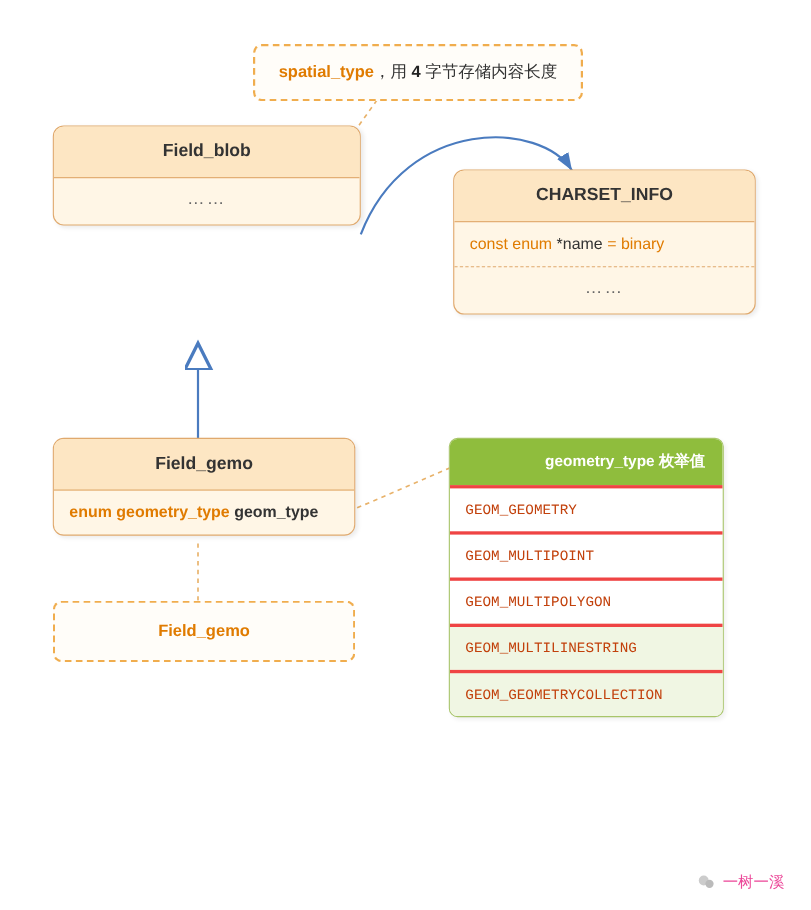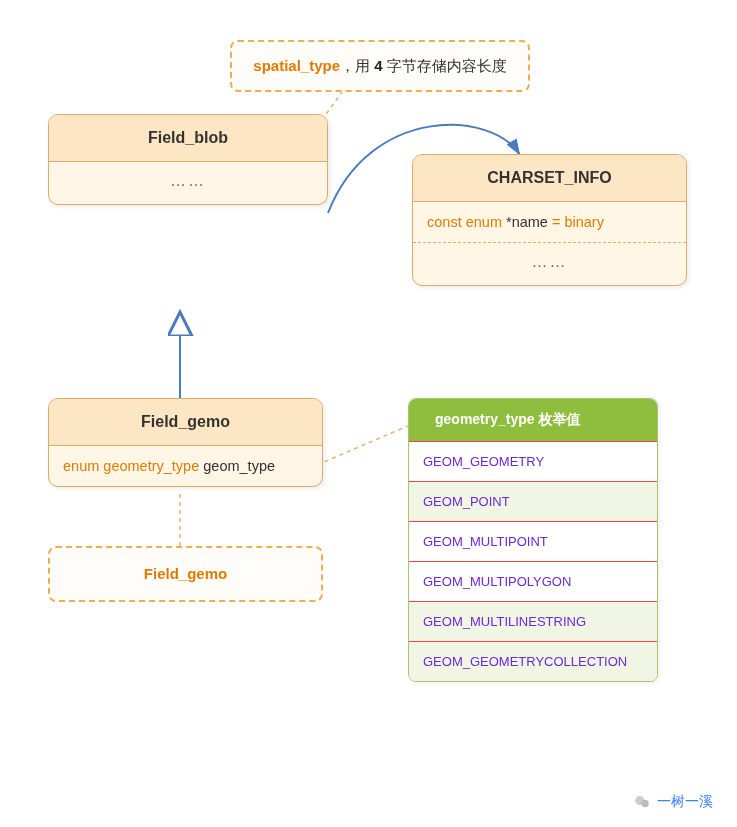"geometry_type 枚举值" .enumtable .header { padding: 12px 26px -> 12px 16px; text-align: left -> right }
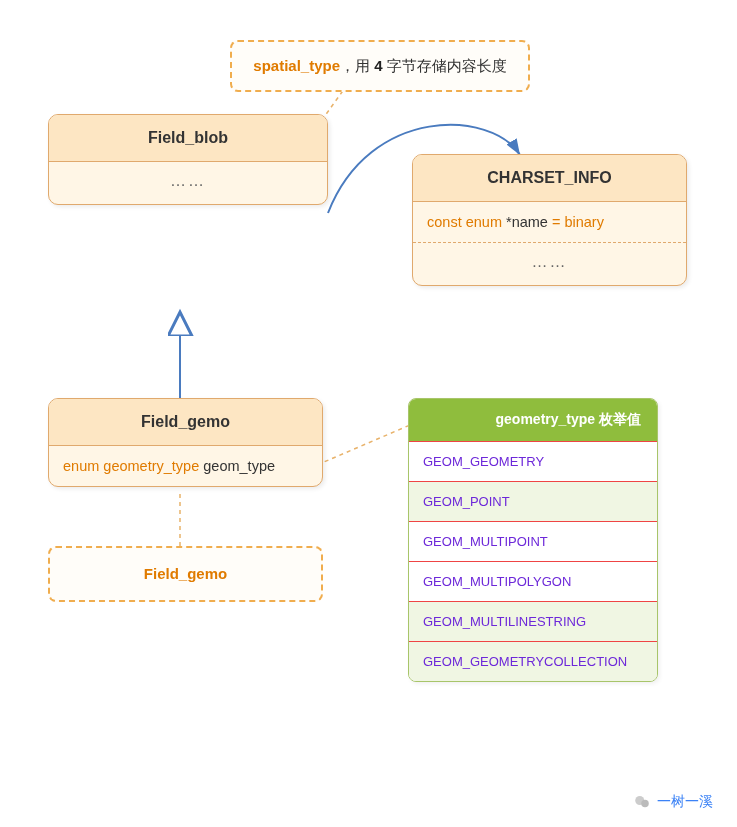"enum geometry_type geom_type" div.row { font-weight: none -> bold }
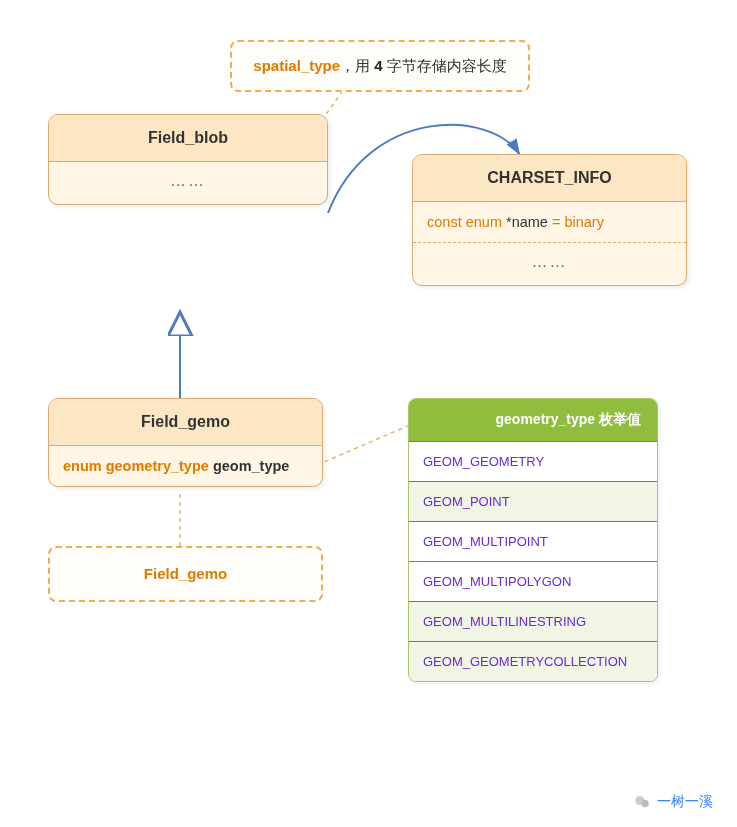"GEOM_GEOMETRY" .enumtable .erow { border-top: 1px solid #ef4444 -> 3px solid #ef4444; color: #6d28d9 -> #c2410c; font-family: none -> Liberation Mono, monospace }
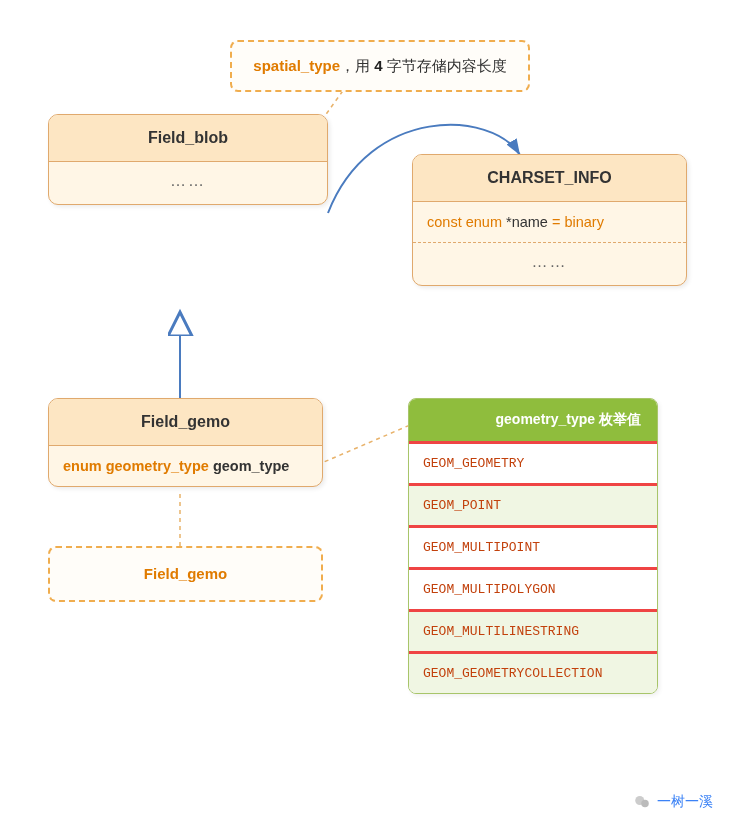"GEOM_POINT" div.erow { html: <div>GEOM_POINT</div> -> none }
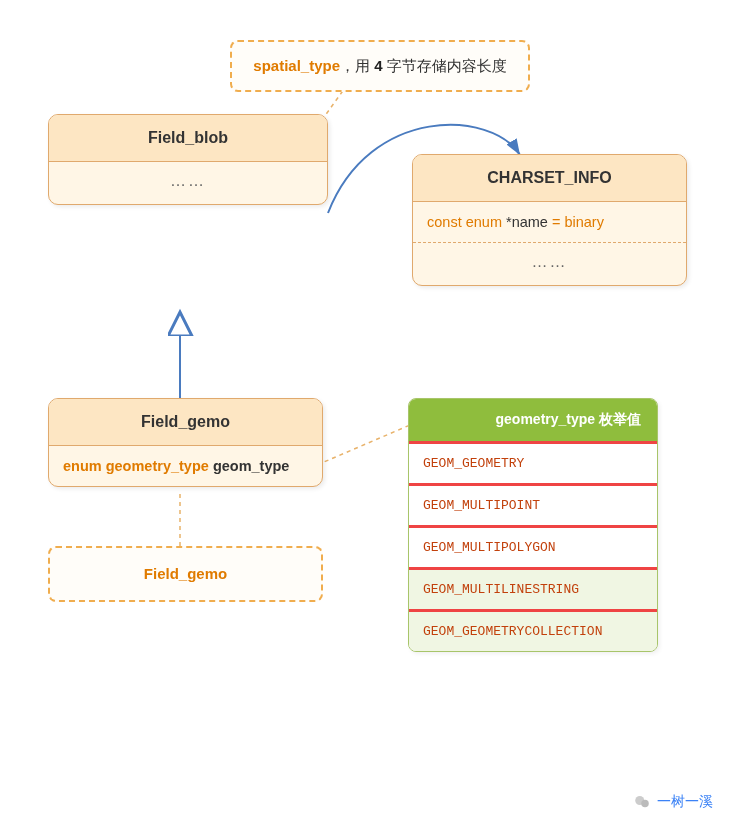"一树一溪" .watermark { color: #3b82f6 -> #ec4899 }
